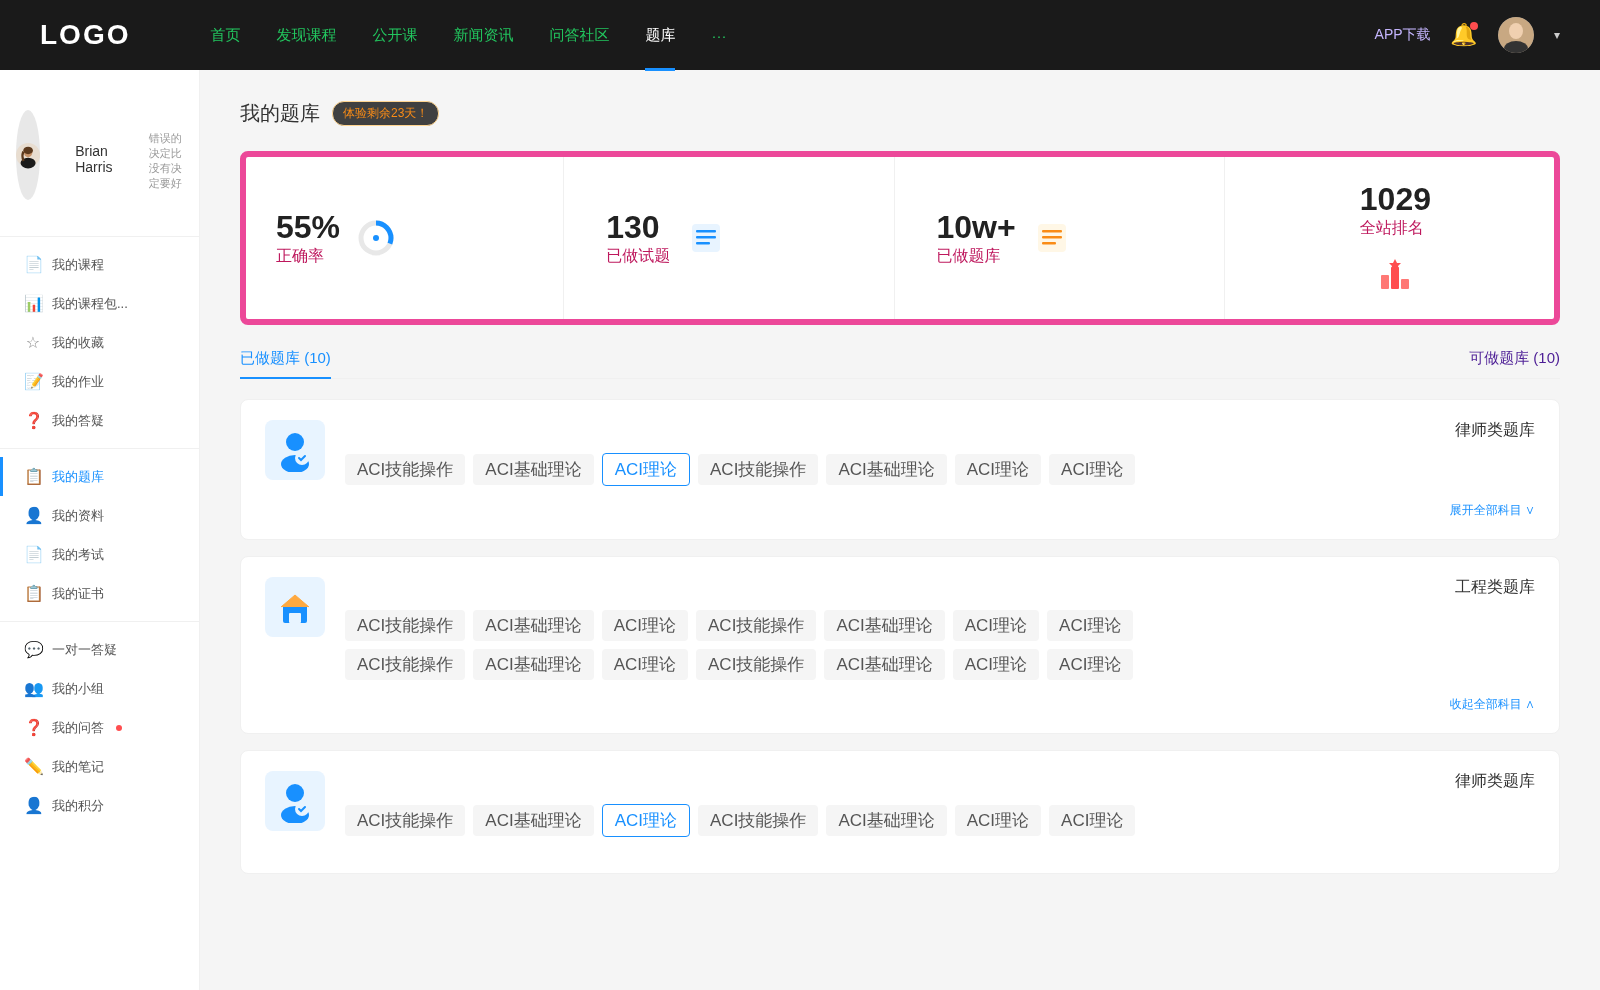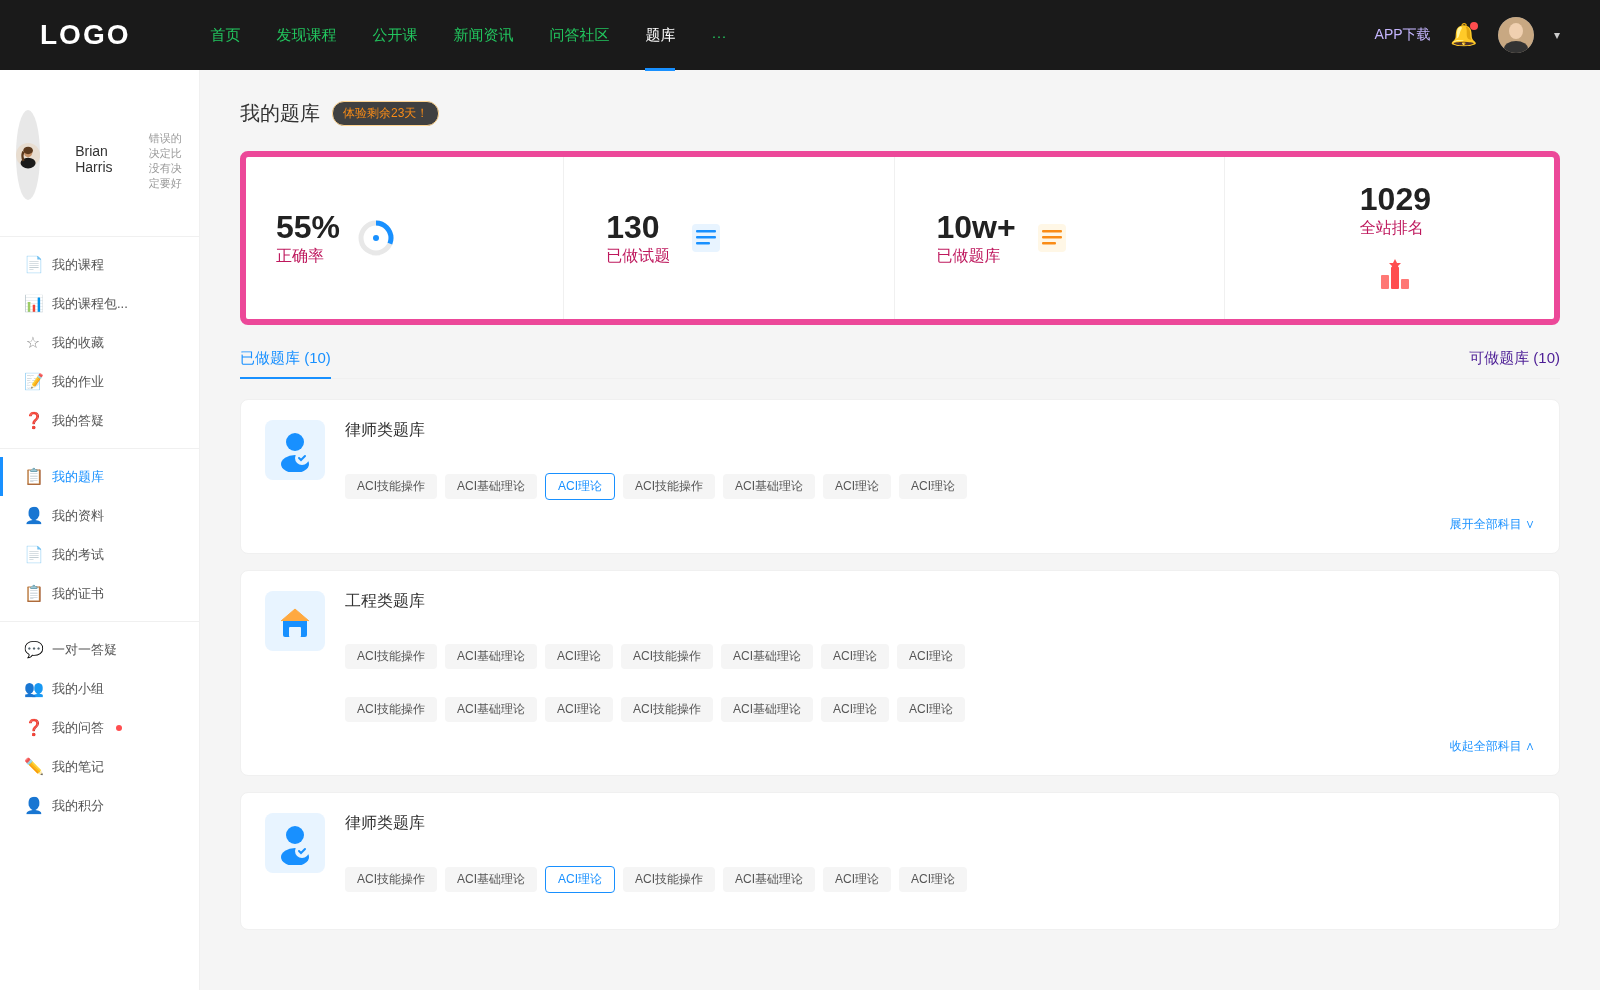"律师类题库" .bank-name { text-align: none -> right }
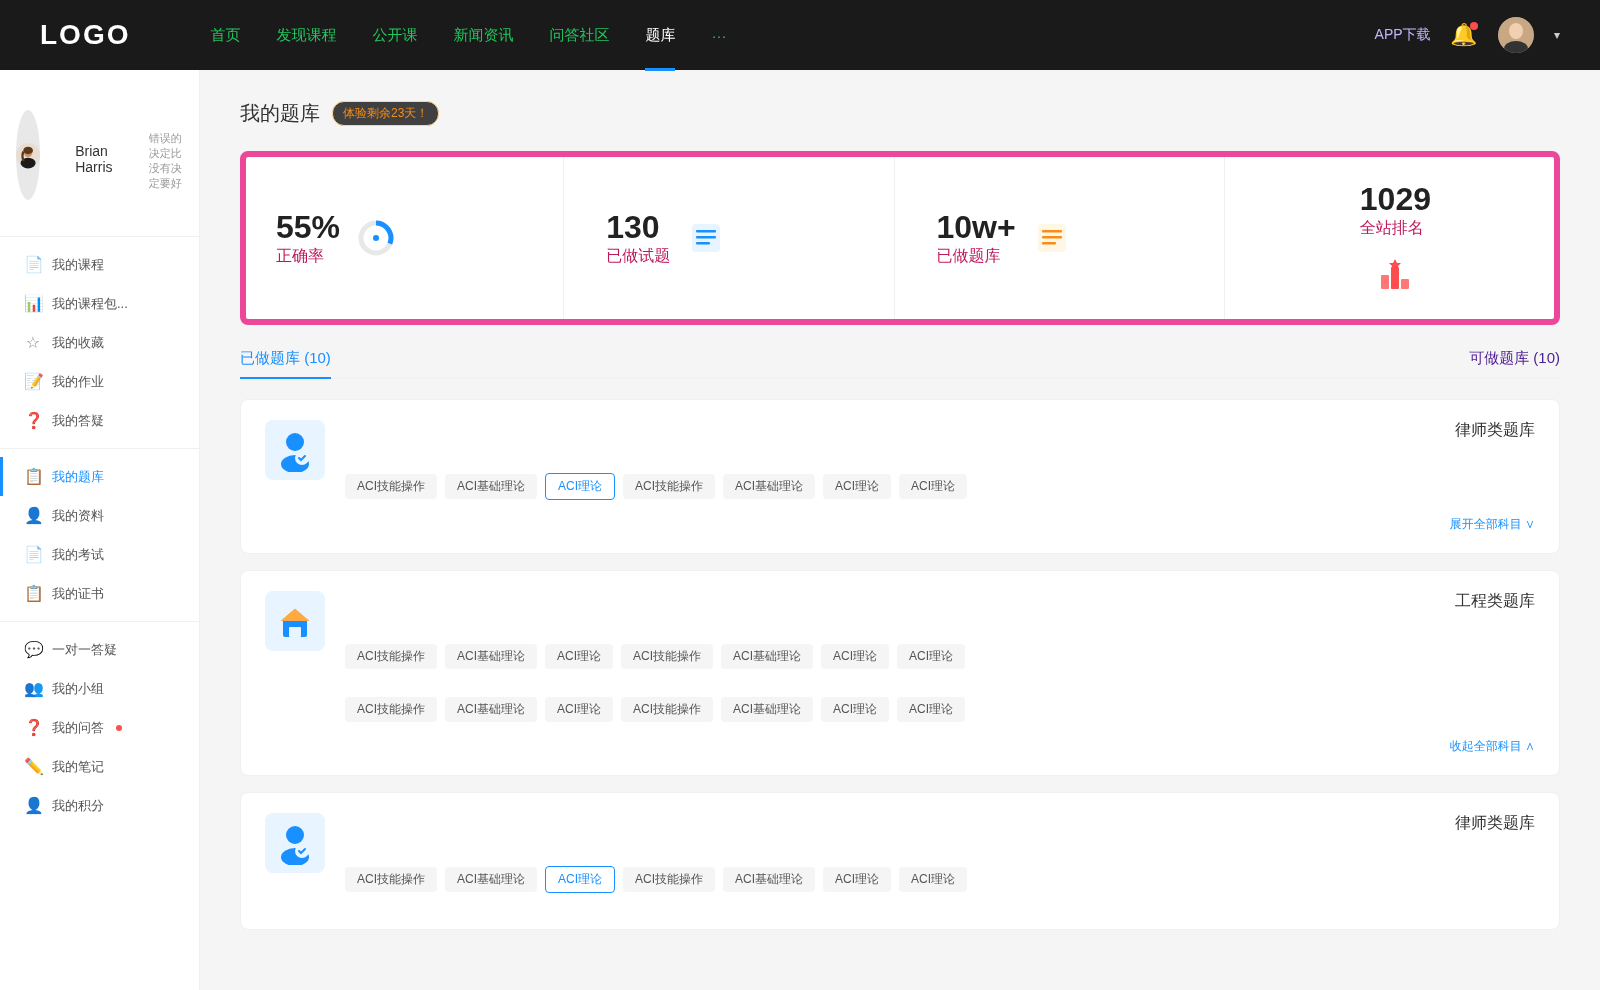"ACI技能操作" .tag { font-size: 12px -> 17px; margin-top: 20px -> none }
